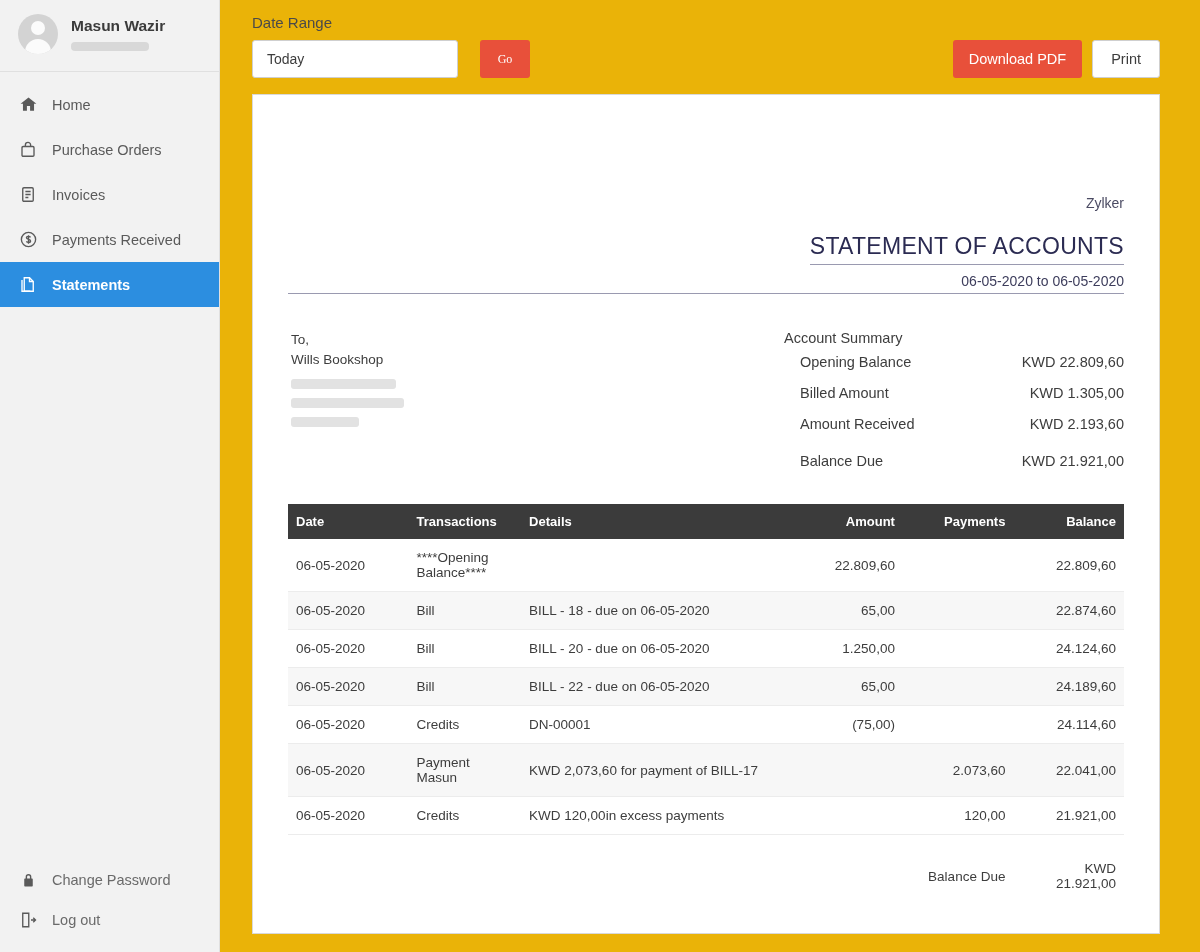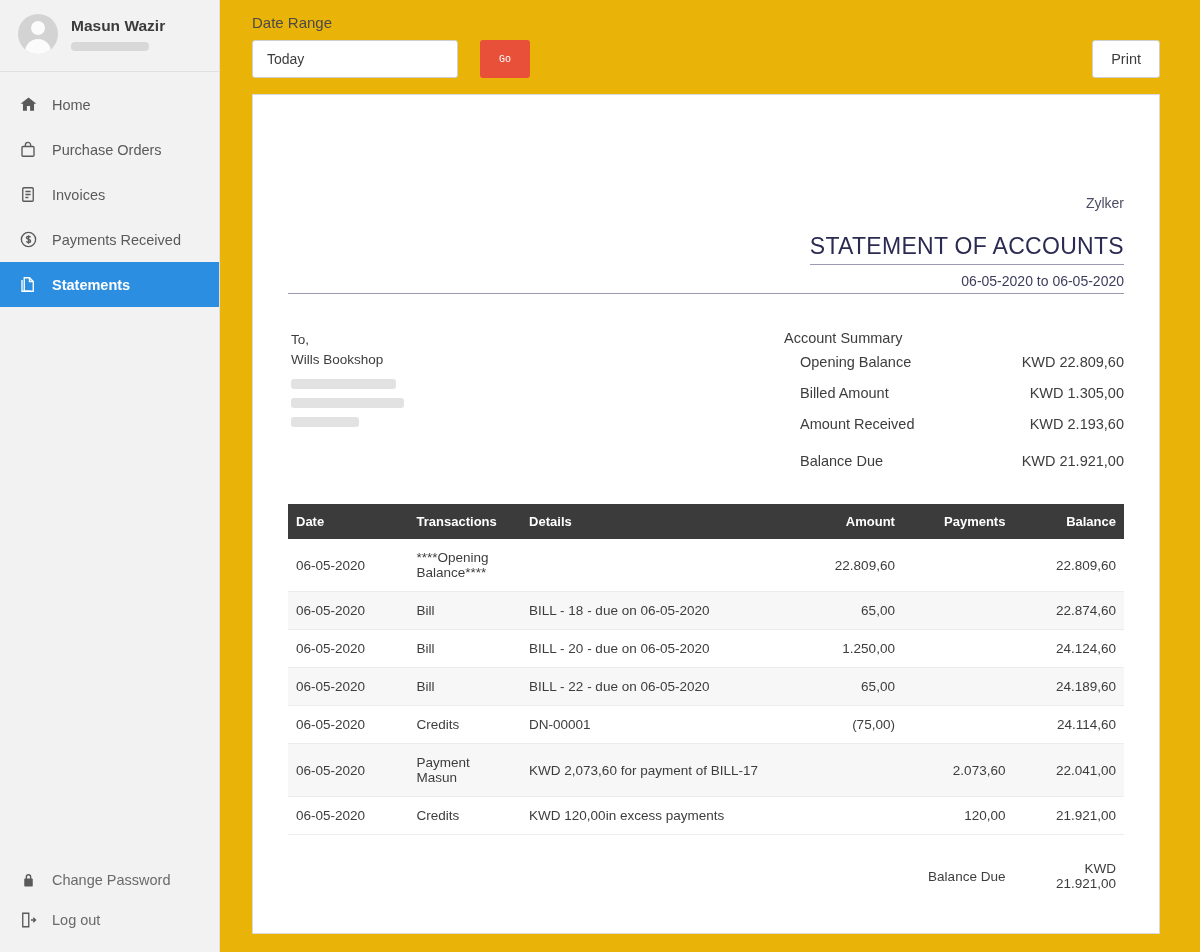"Go" .go-btn { font-family: Liberation Mono, monospace -> Liberation Serif, serif; font-size: 10px -> 12px }
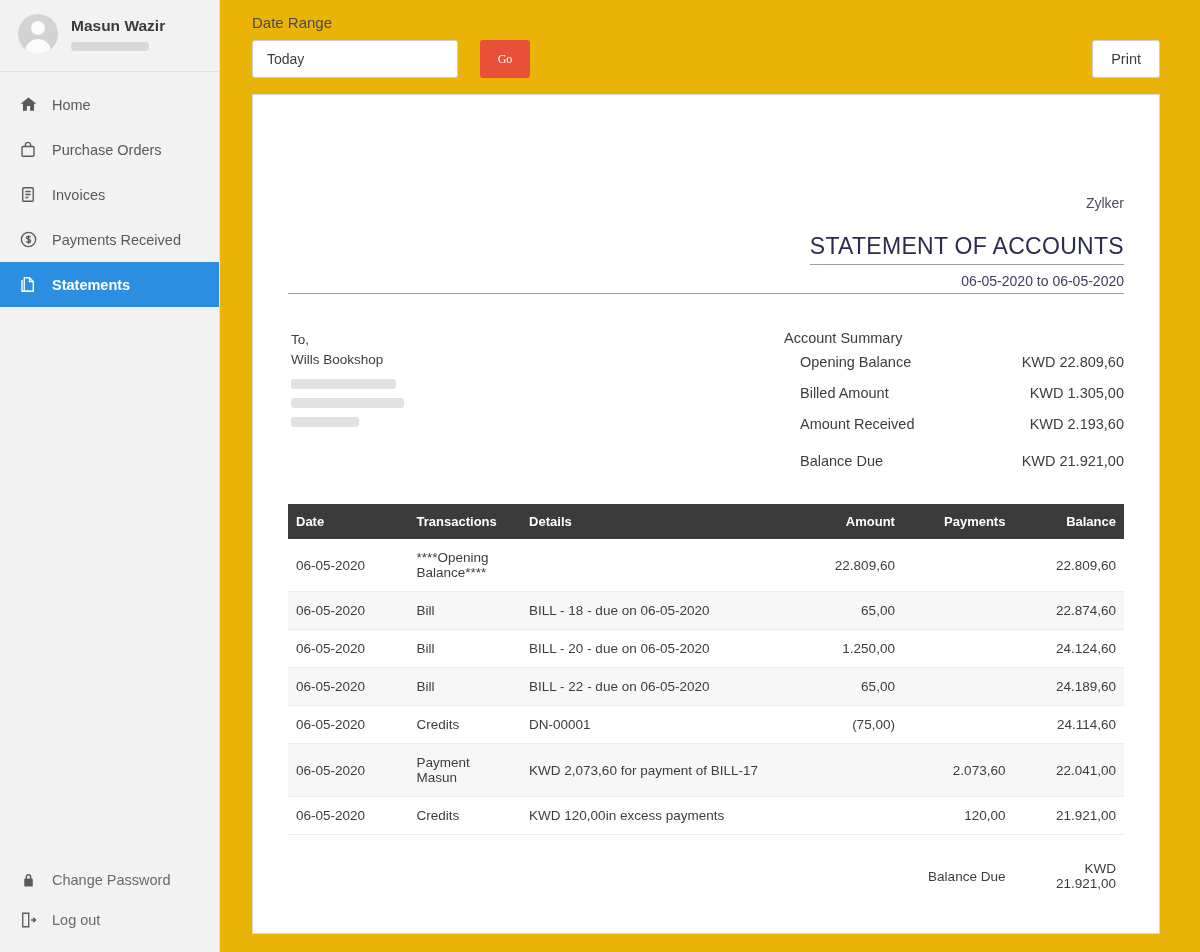"Download PDF" button.pdf-btn { html: none -> <button>Download PDF</button> }
